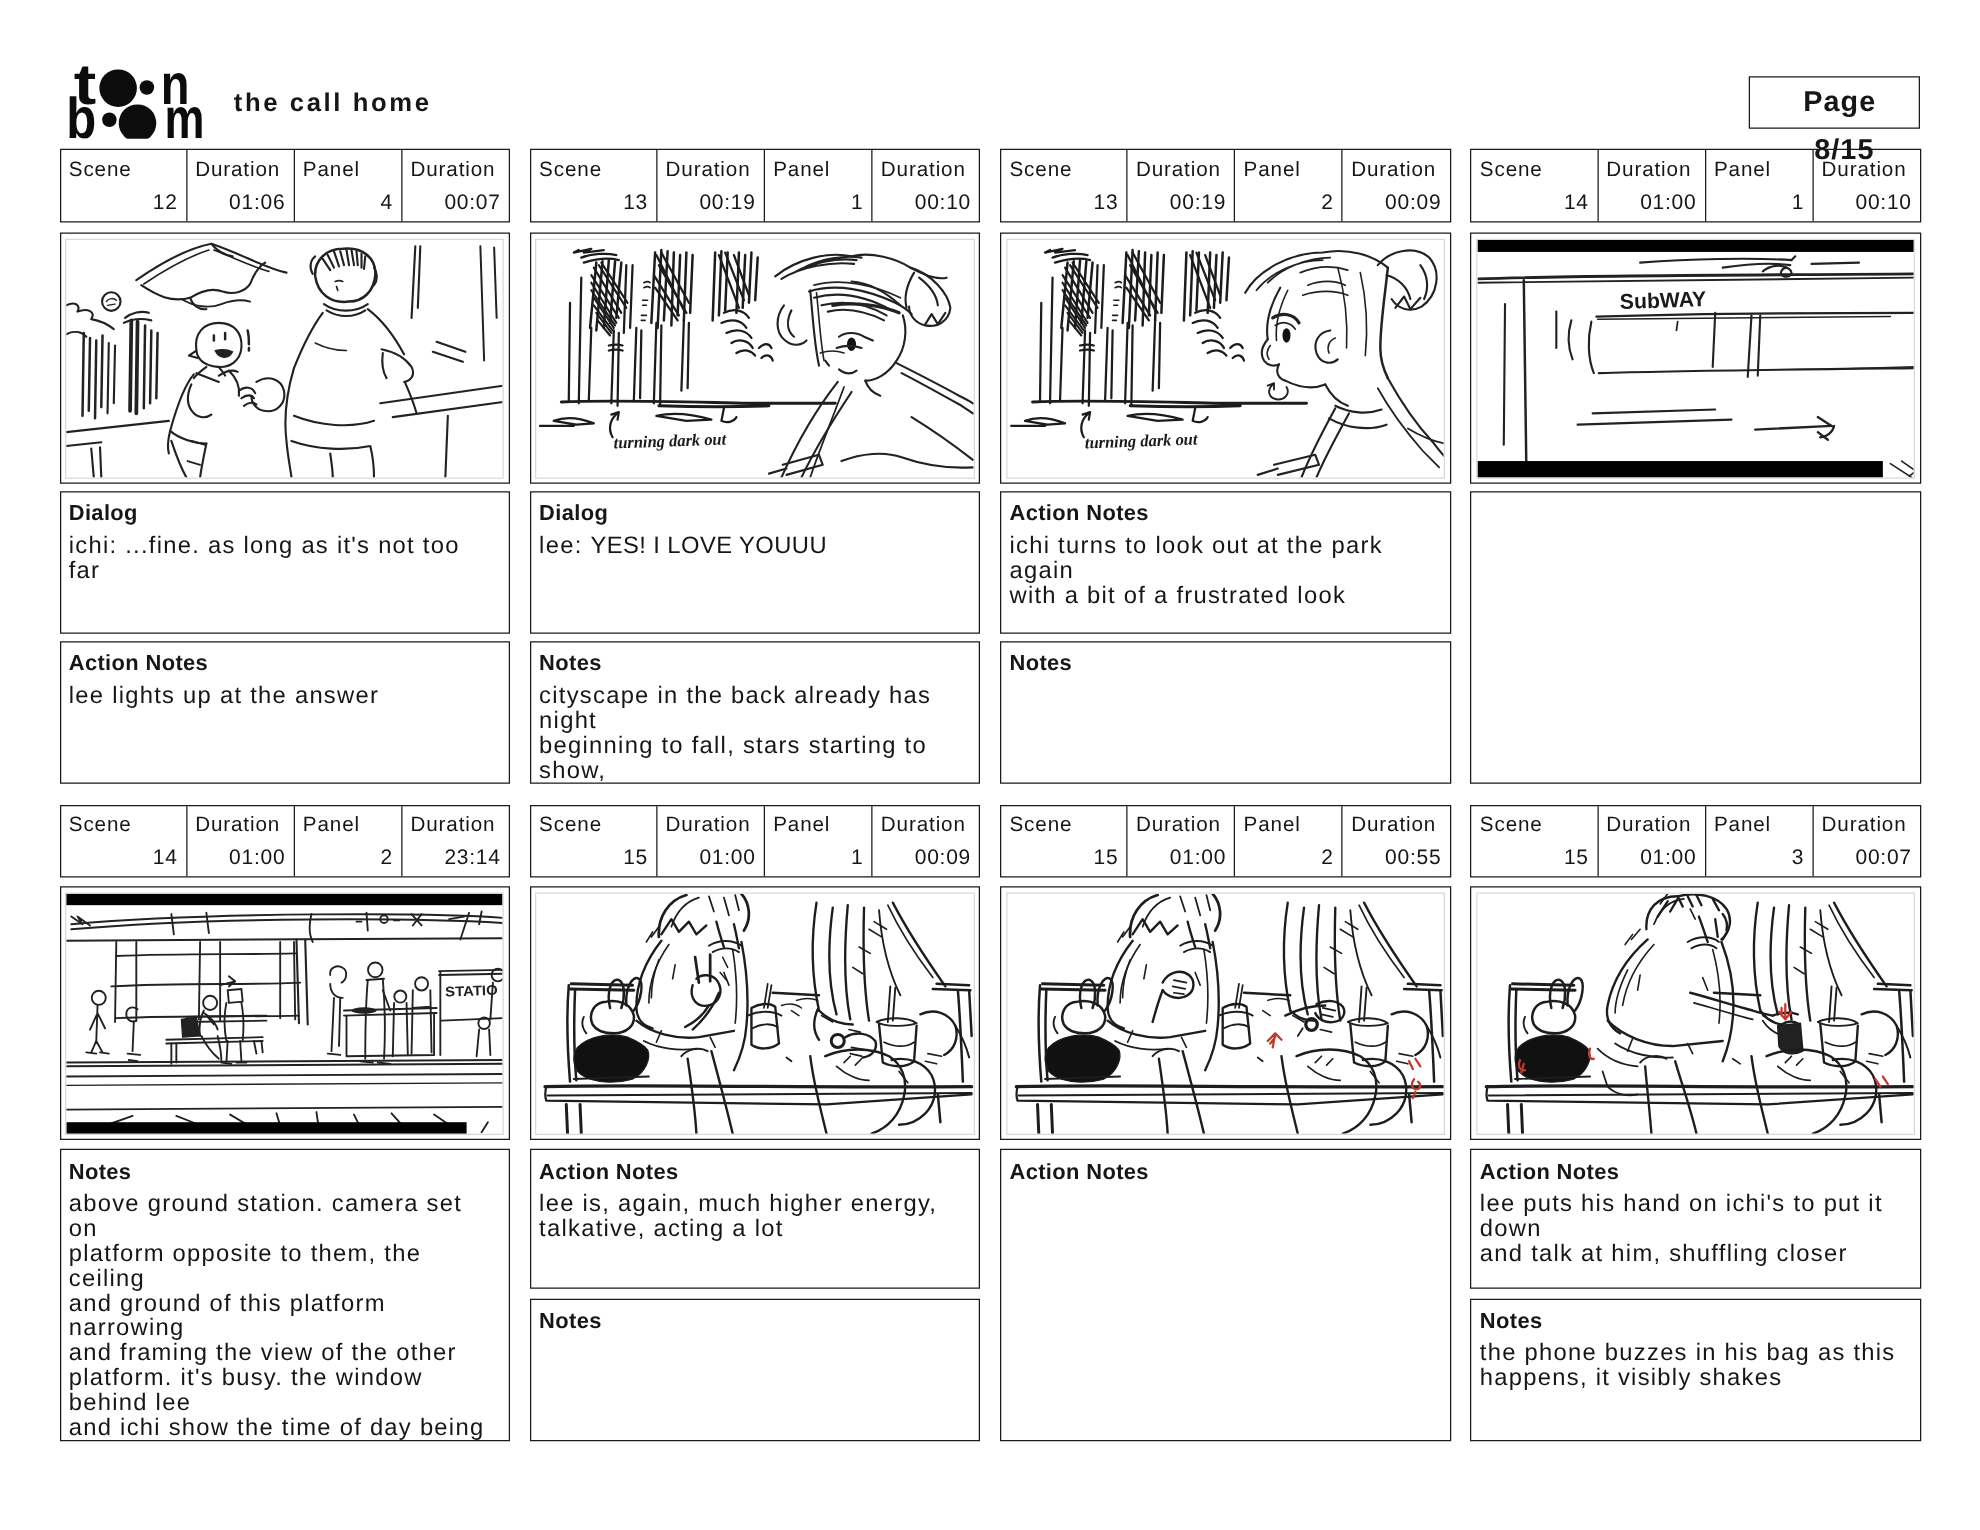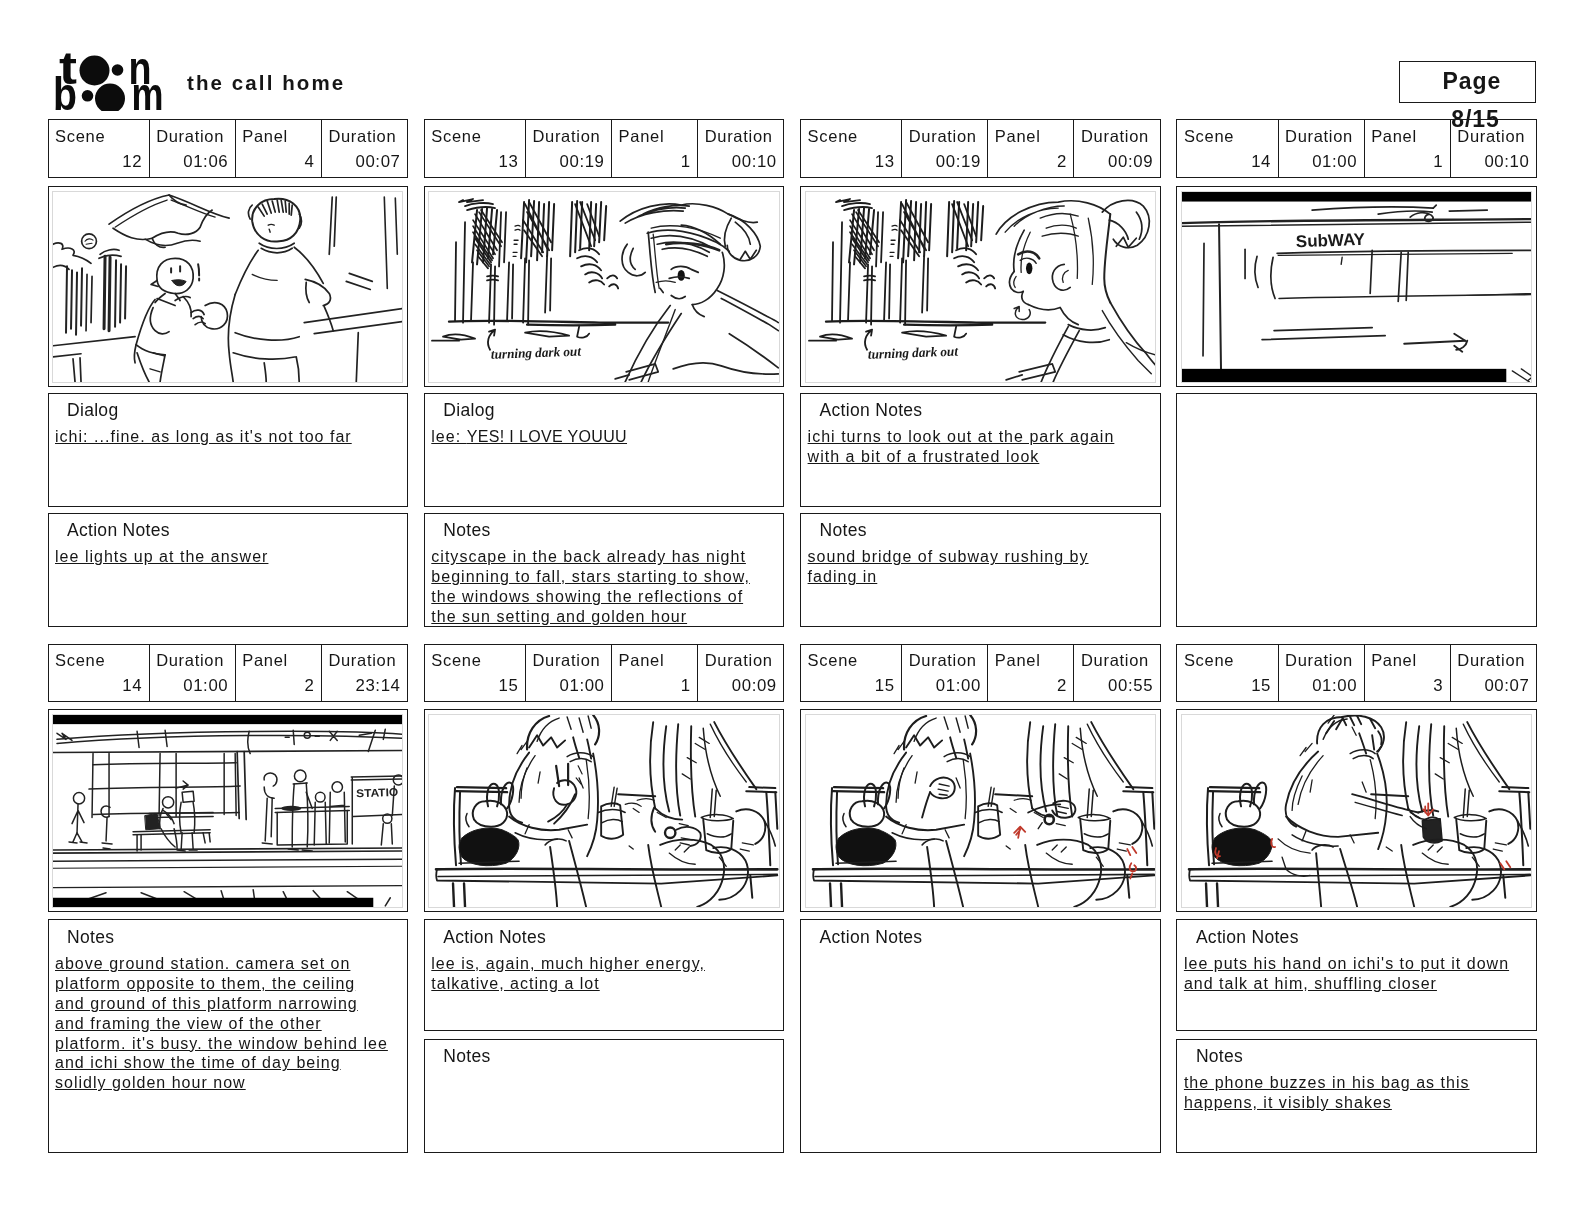"Dialog" .cap h4 { font-weight: normal -> bold; margin: 0 0 7px 12px -> 0 0 7px 0 }
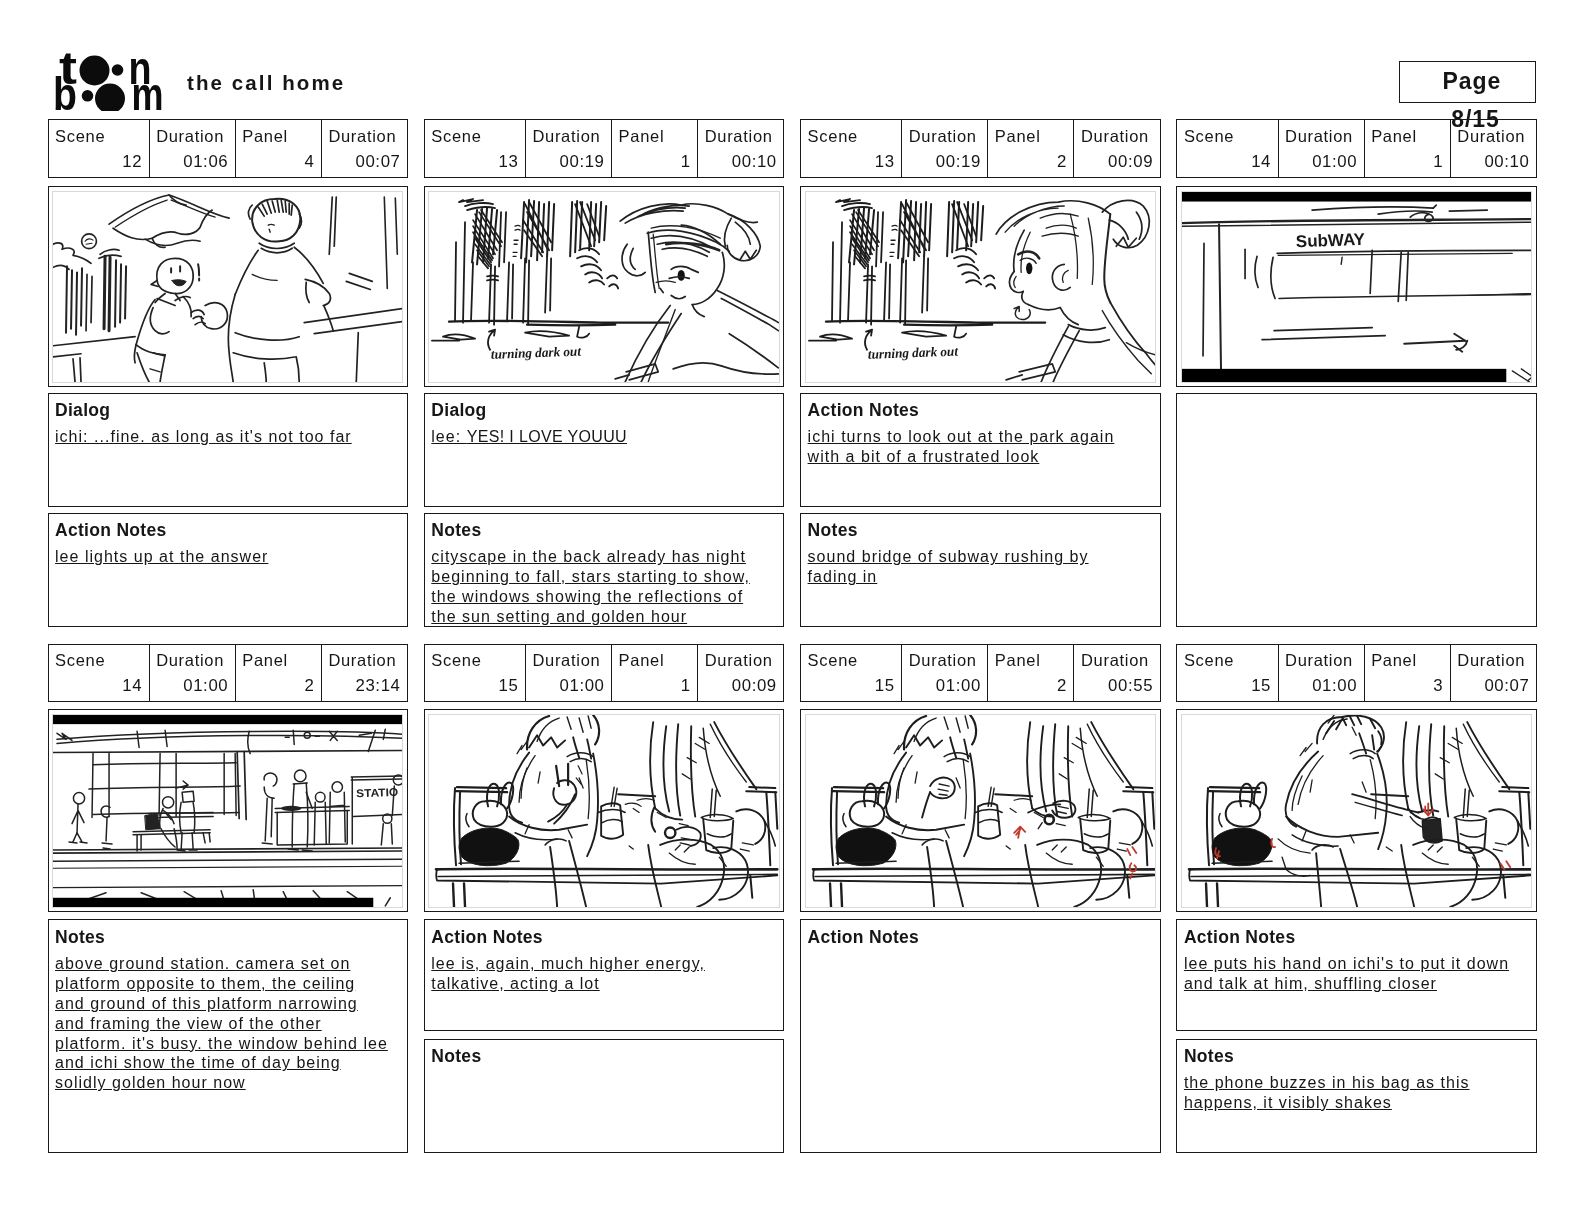"ichi: ...fine. as long as" .cap p { font-size: 16px -> 19px; text-decoration: underline -> none }
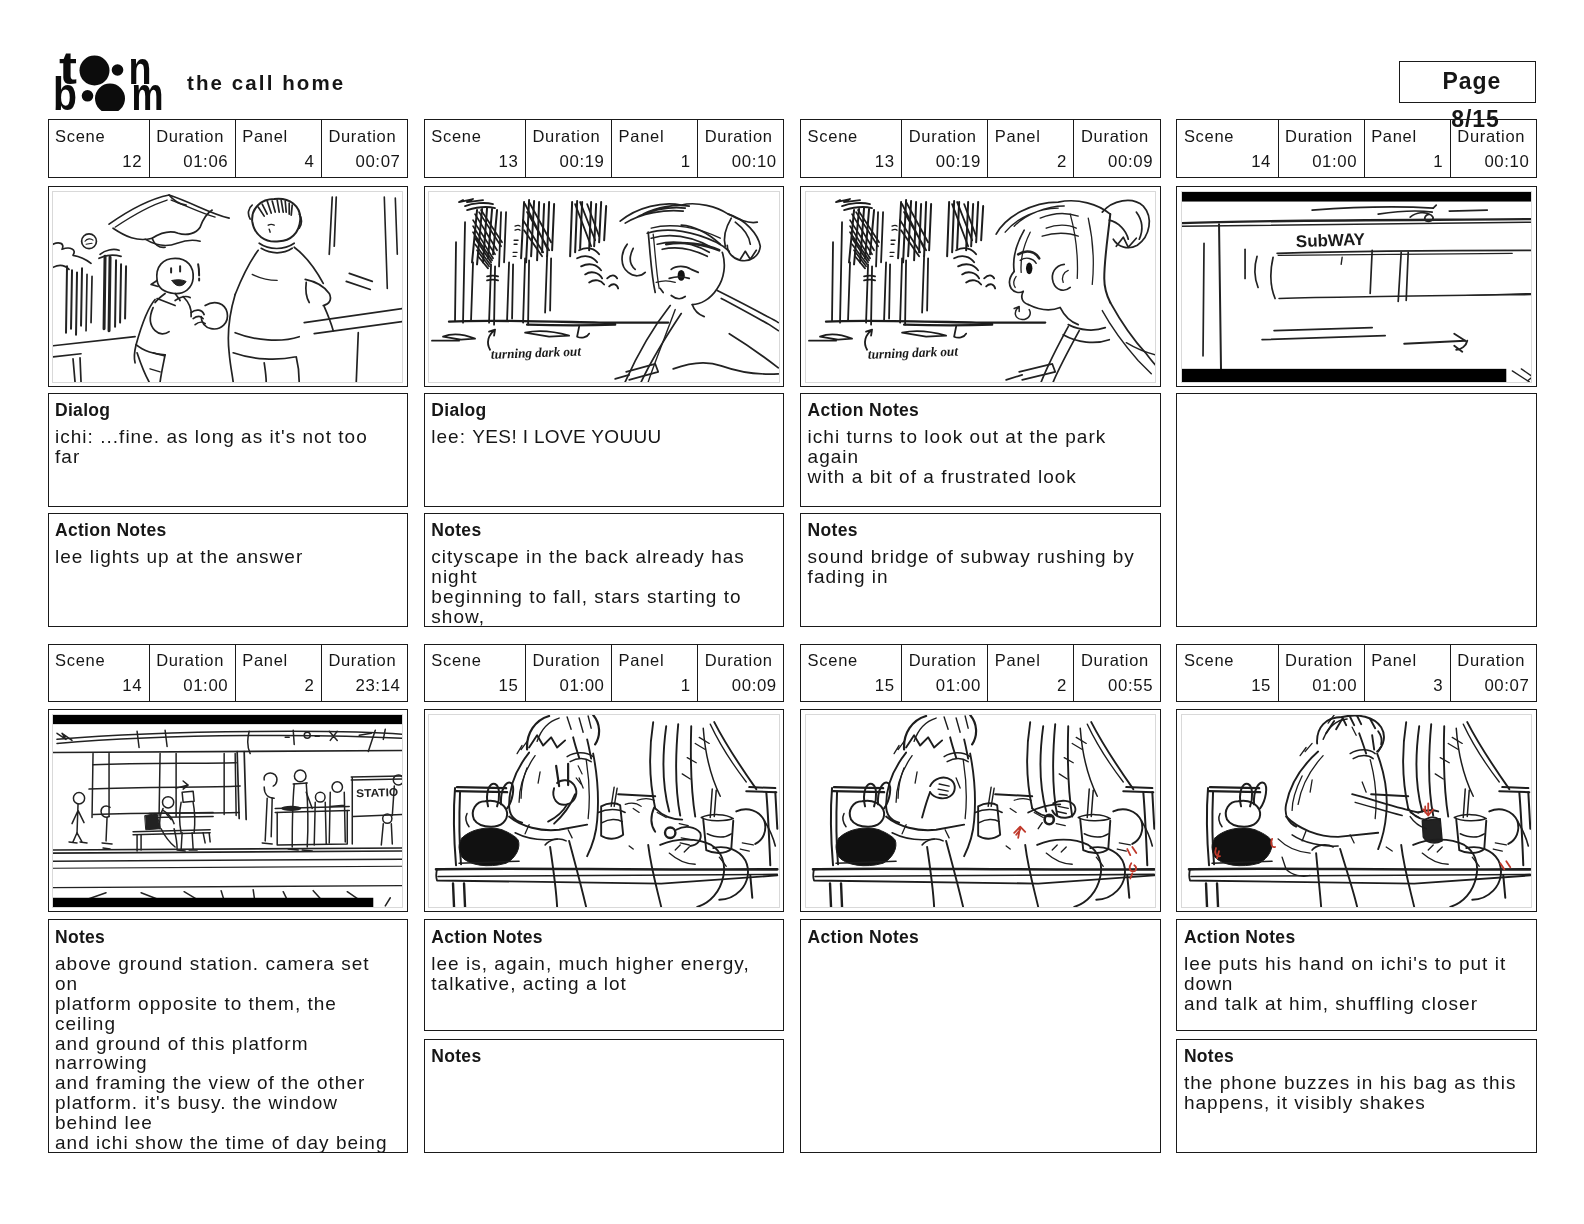"sound bridge of subway rushing" p { html: <p>sound bridge of subway rushing by<br>fading in</p> -> none }
